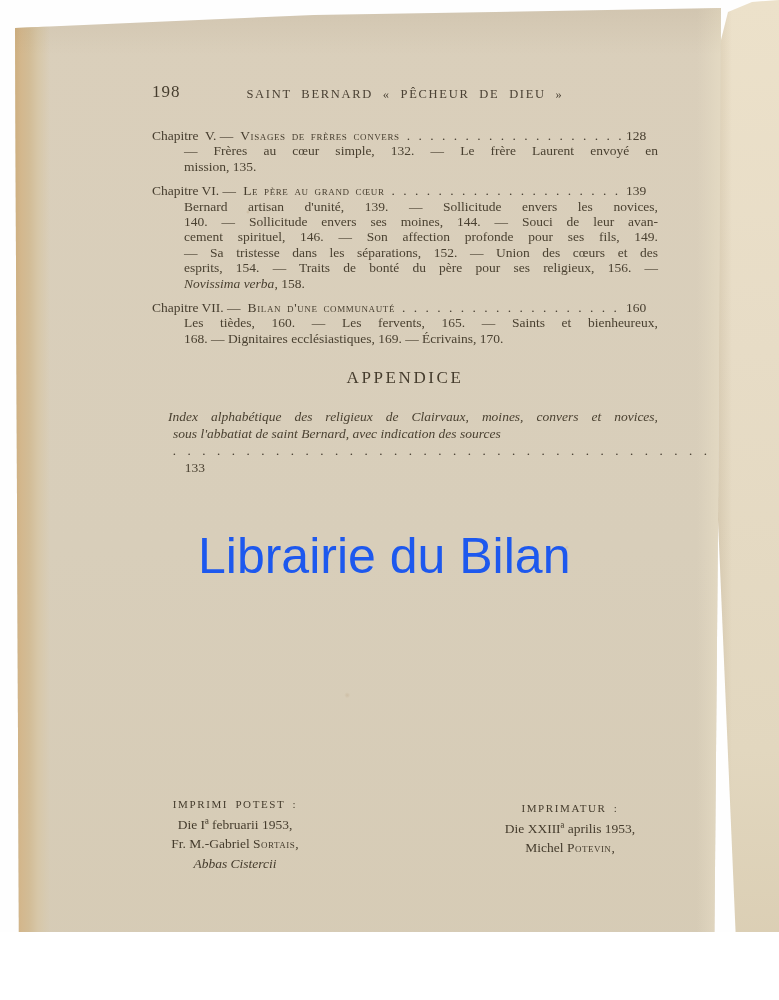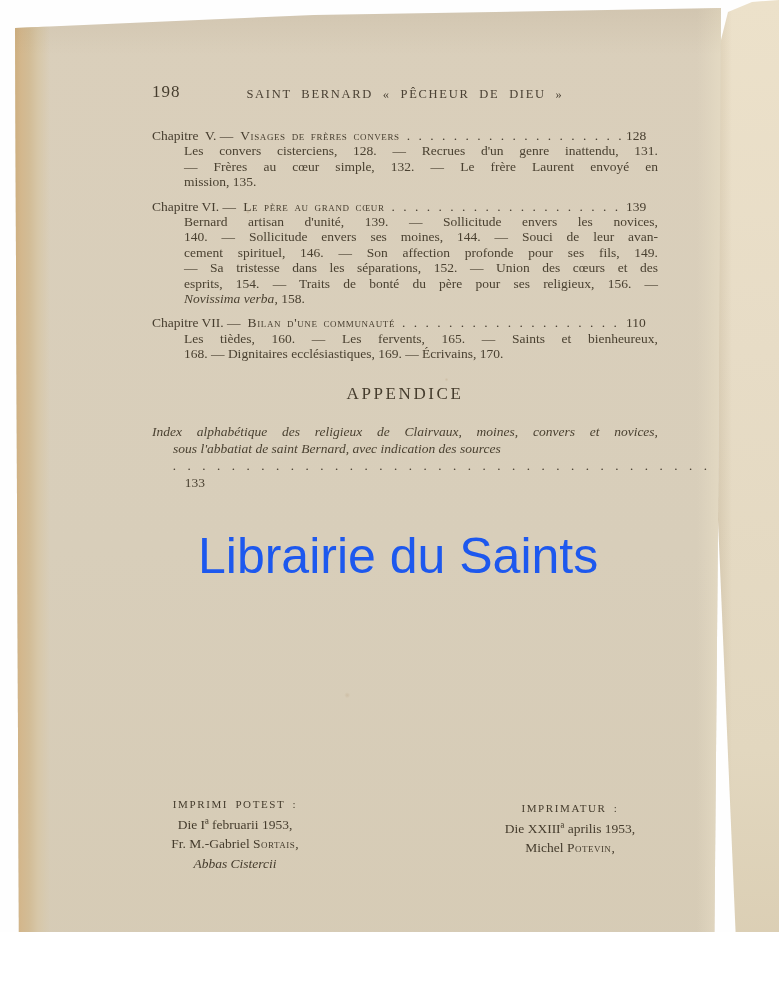"Les convers cisterciens, 128. —" div.dline { html: <div>Les convers cisterciens, 128. — Recrues d'un genre inattendu, 131.</div> -> none }
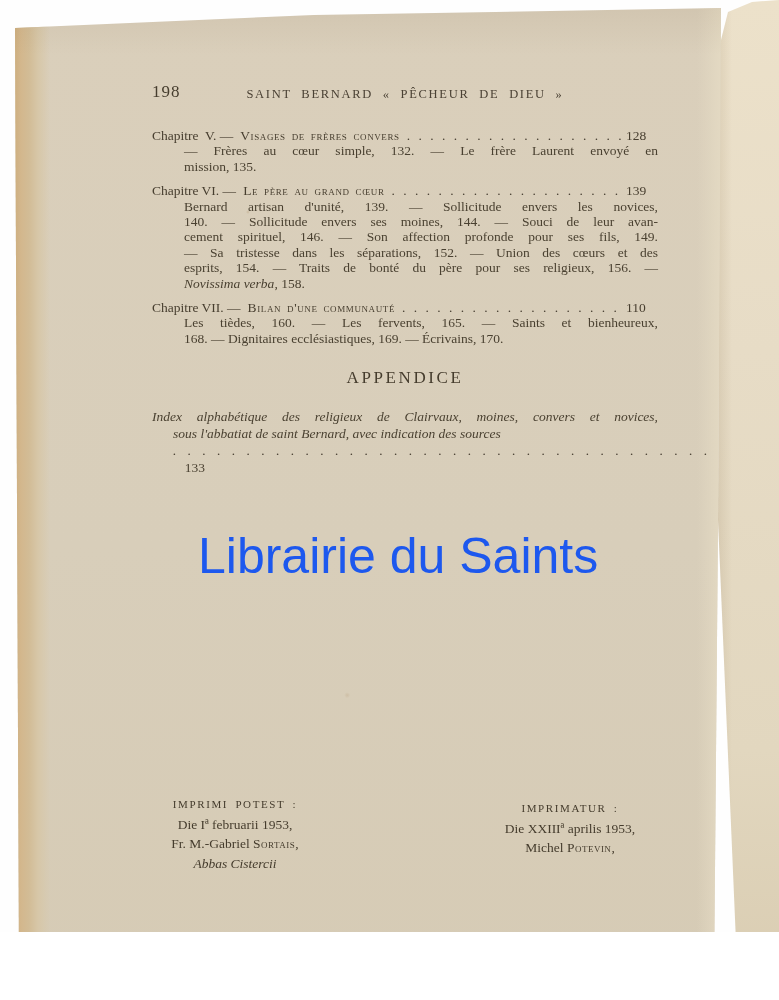"110" span.chap-page { text: 110 -> 160 }
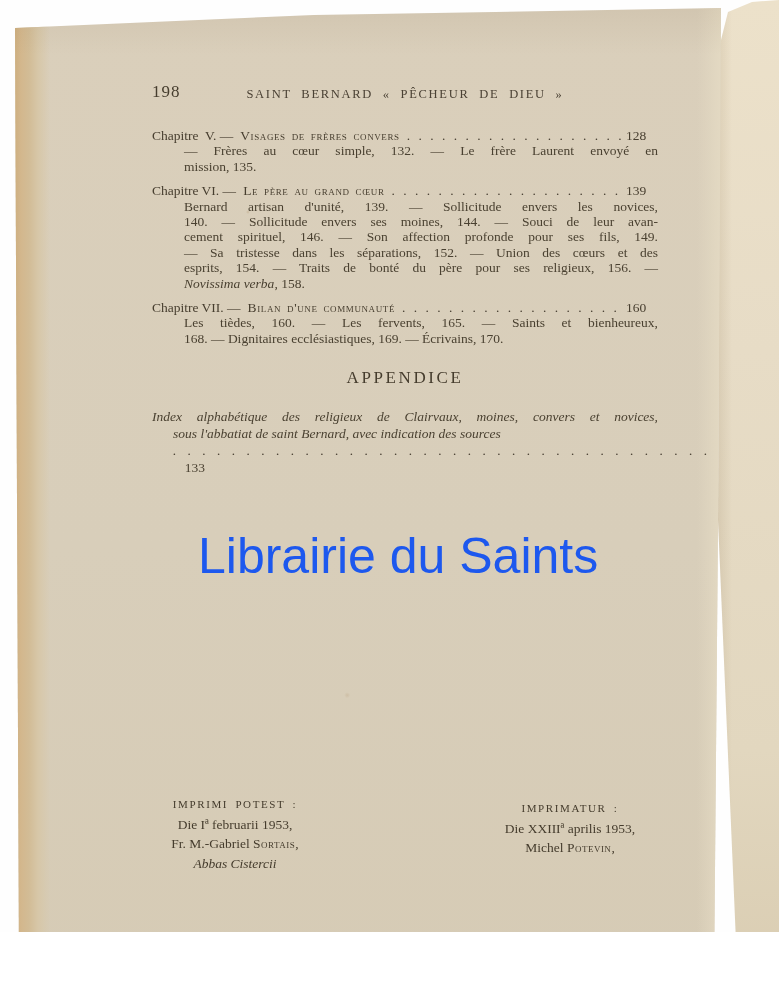"Index alphabétique des religieux de" .index-l1 { margin-left: none -> 16px }
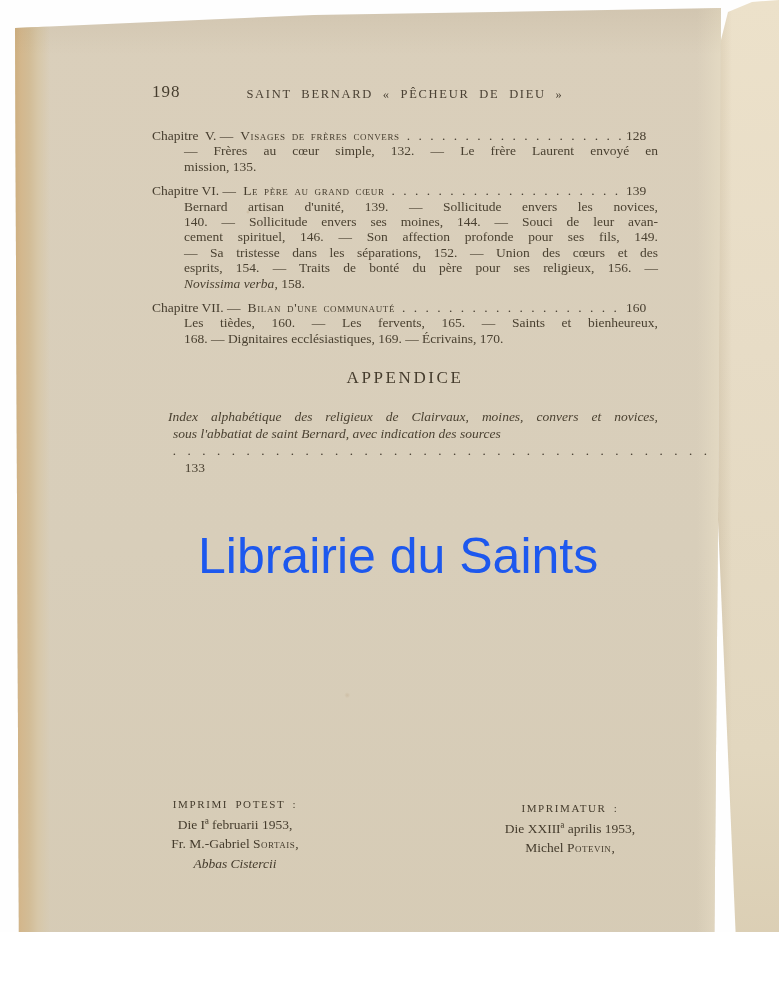"Librairie du Saints" div.watermark { text: Saints -> Bilan }
